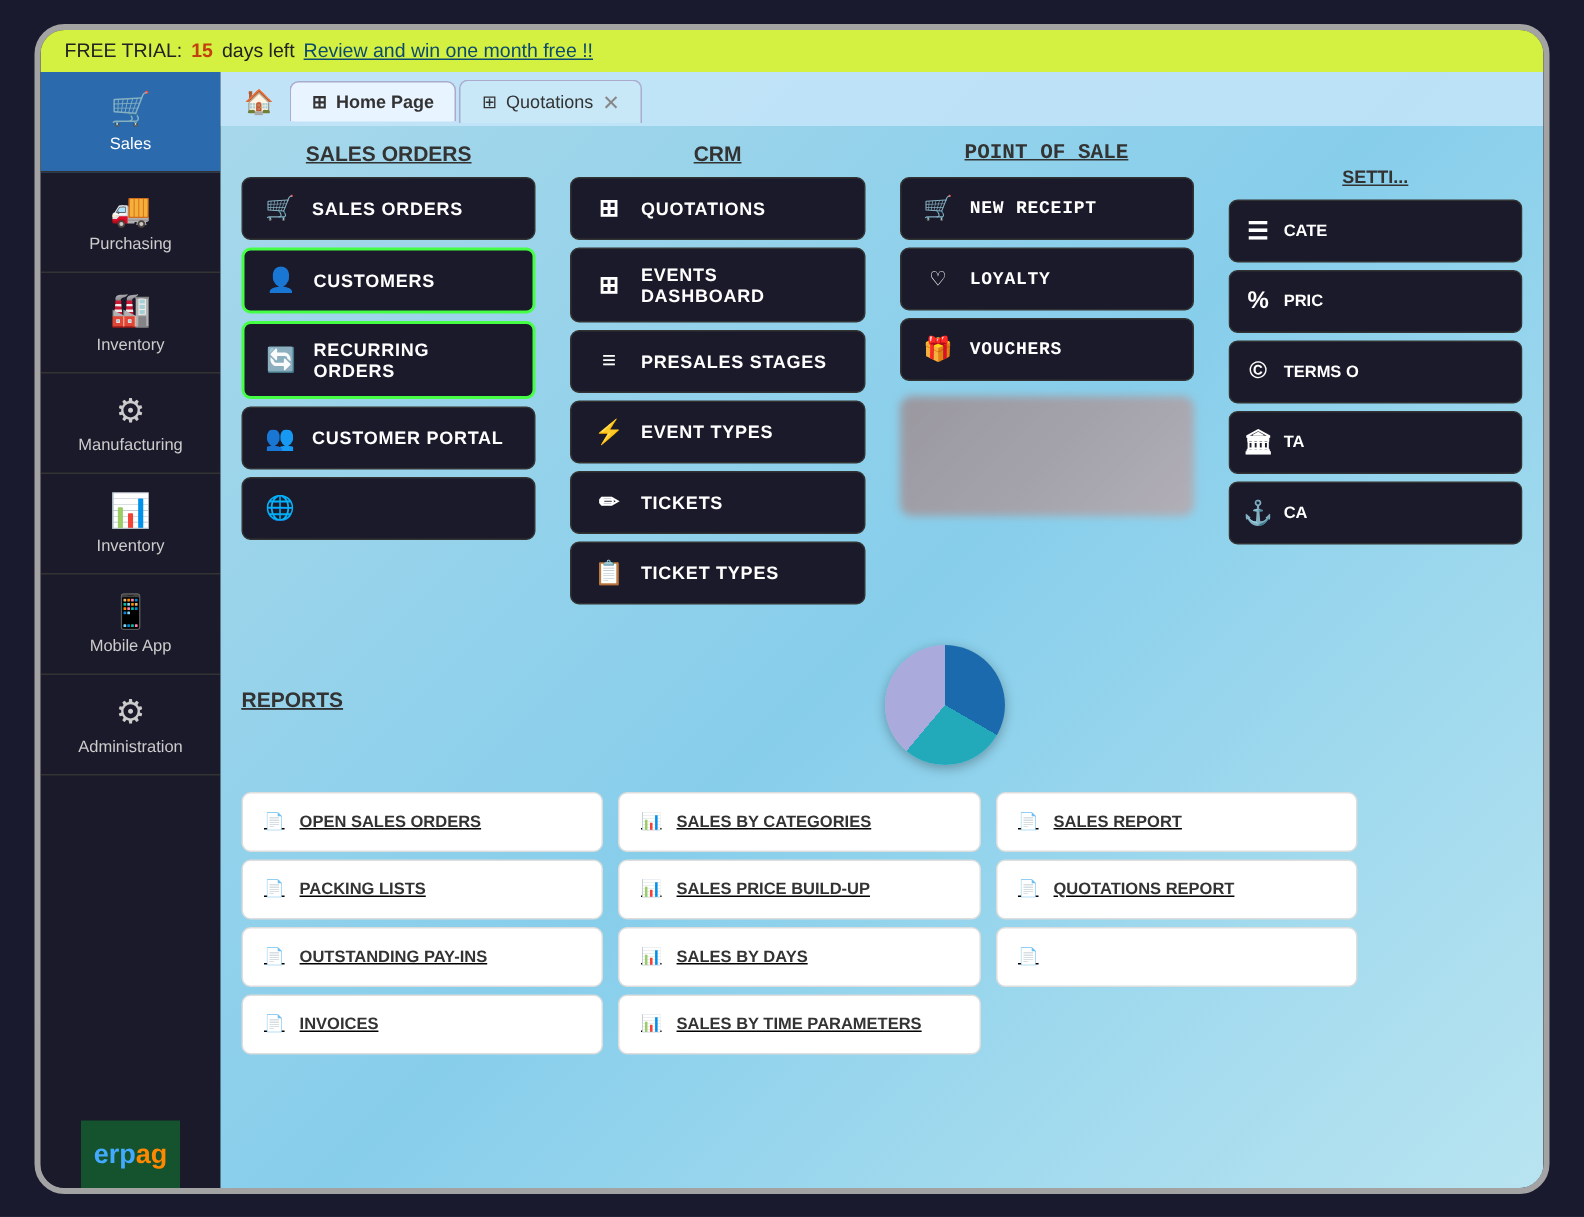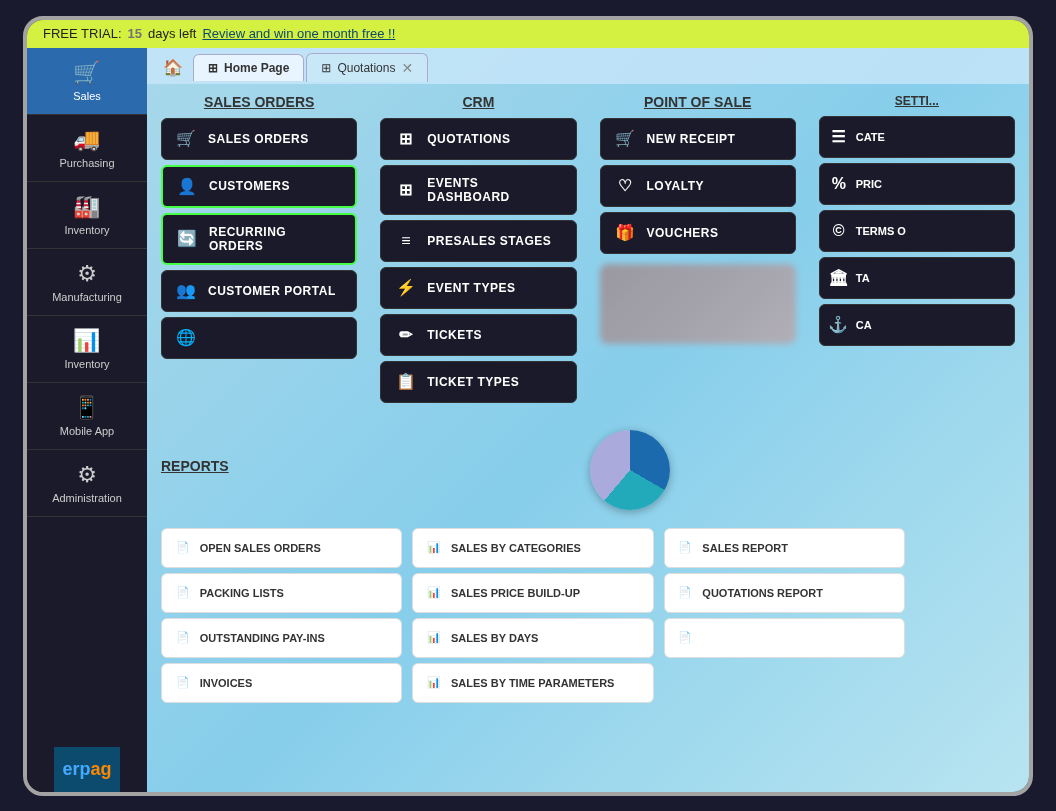"15" .top-banner .days { color: #737373 -> #c2410c }
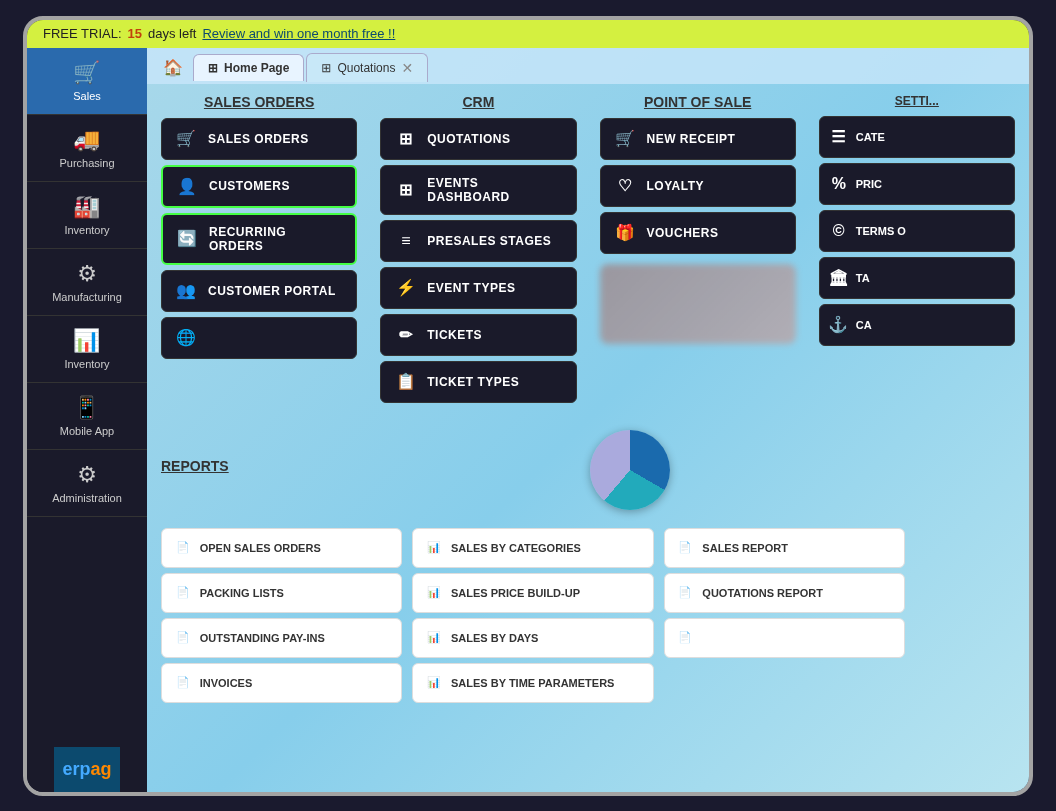"POINT OF SALE" div.section { font-family: none -> Liberation Mono, monospace }
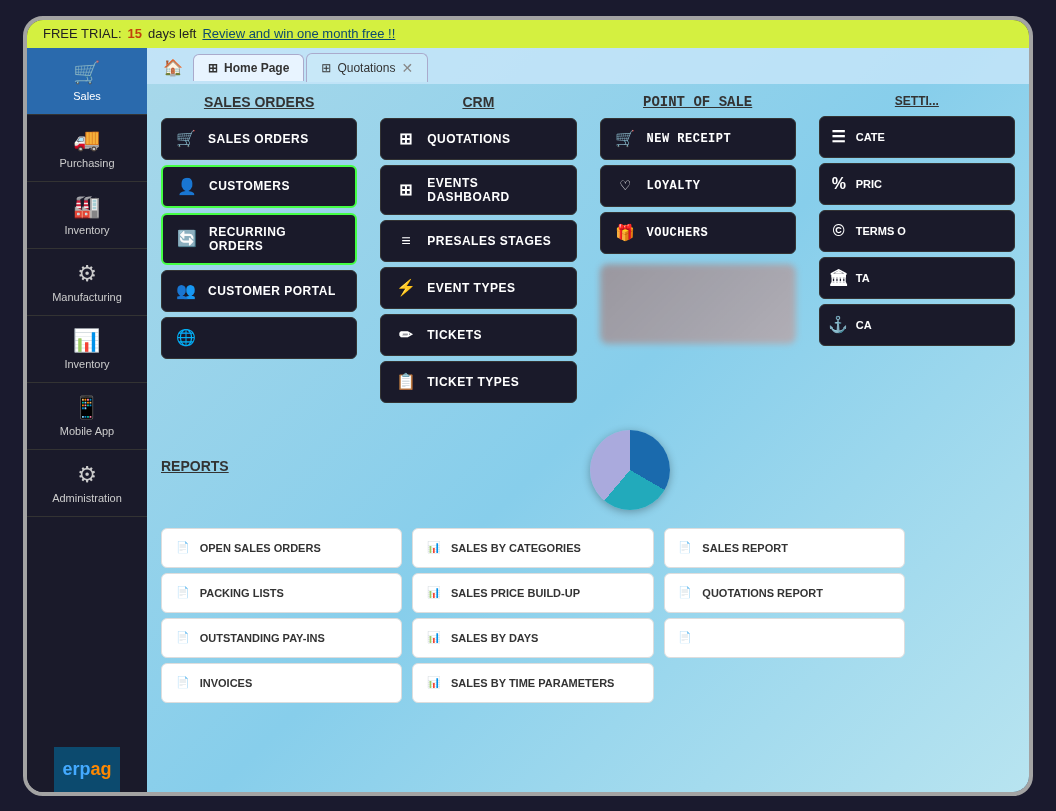"SETTI..." .settings-col { margin-top: none -> 17px }
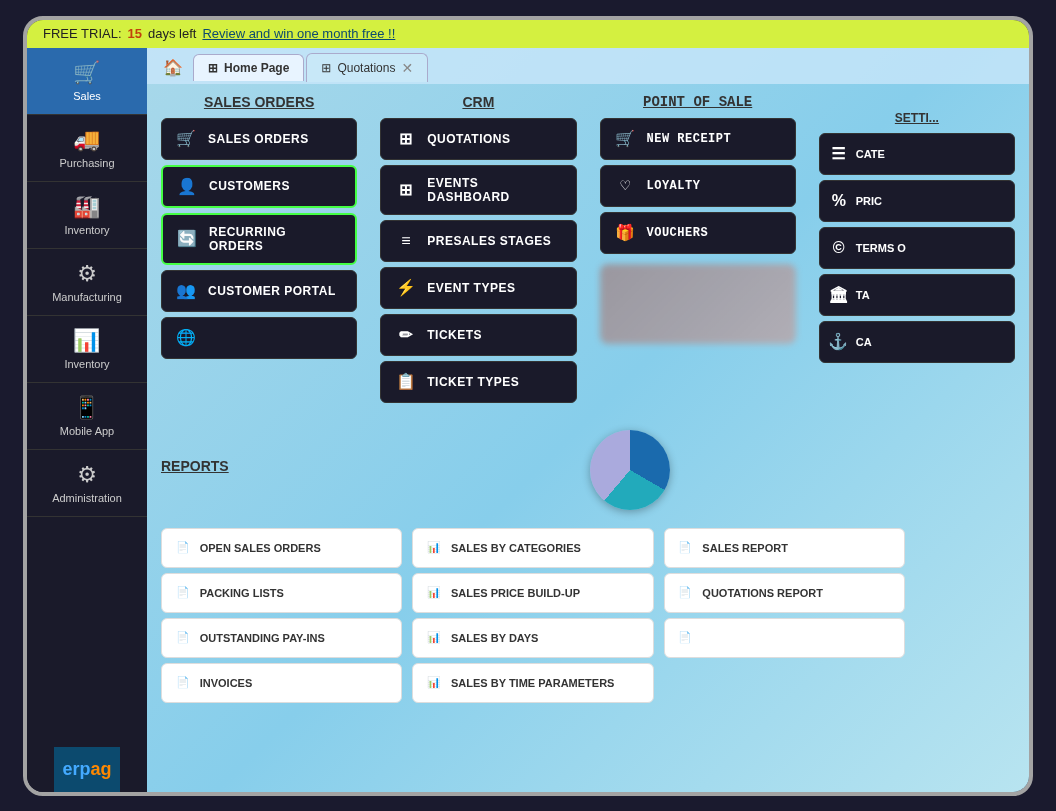"REPORTS" .reports-row { text-decoration: none -> underline }
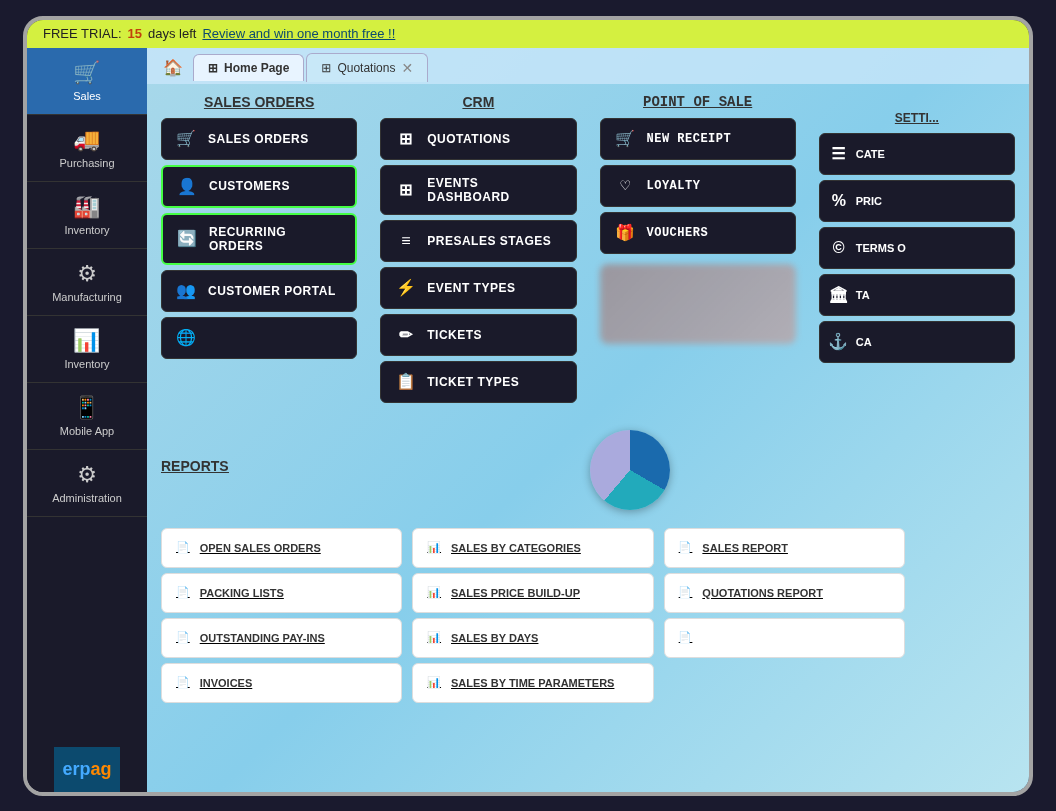"erpag" .erpag-logo { background: #0c4a6e -> #14532d }
